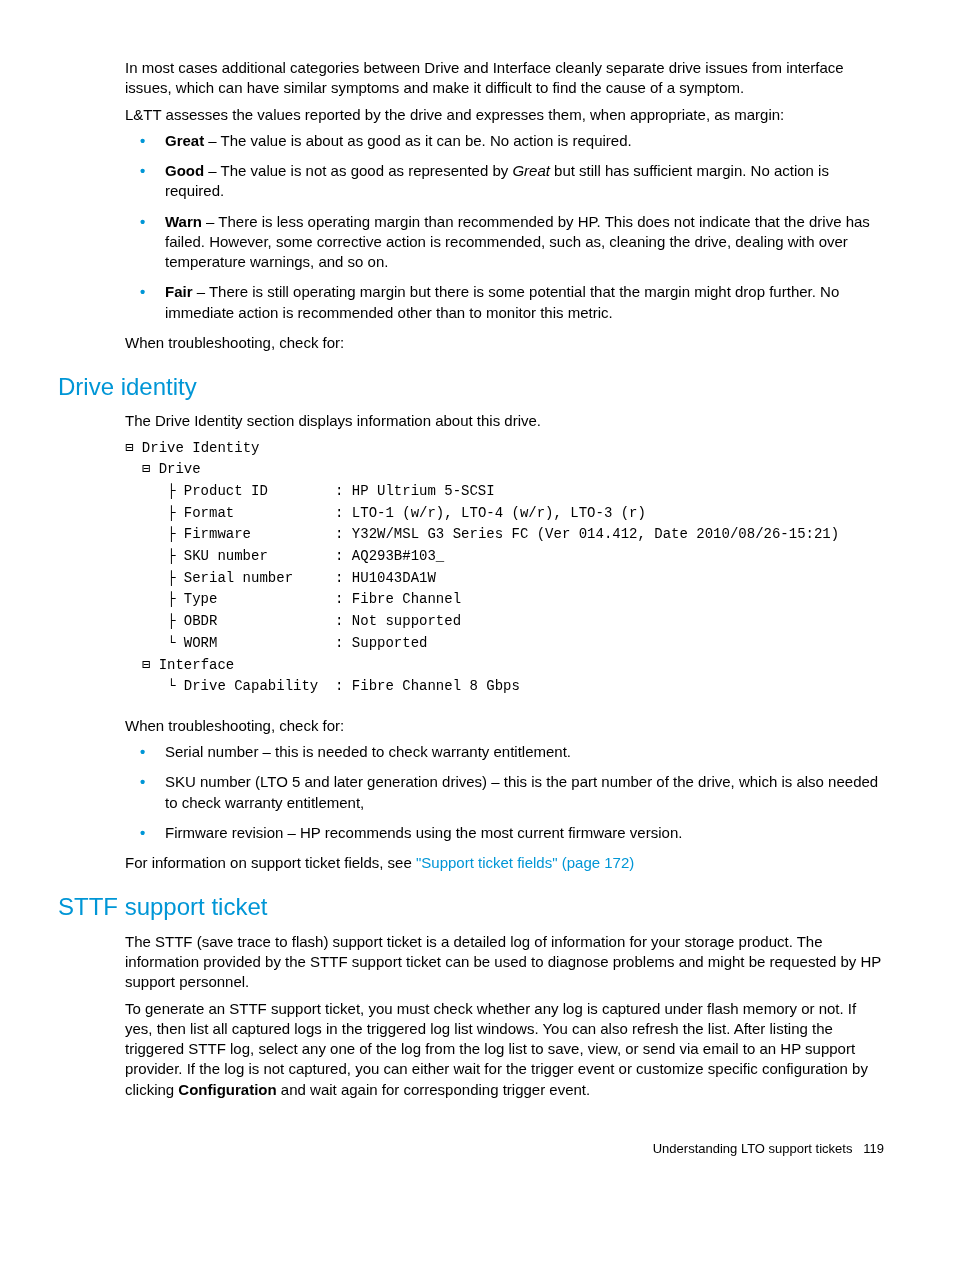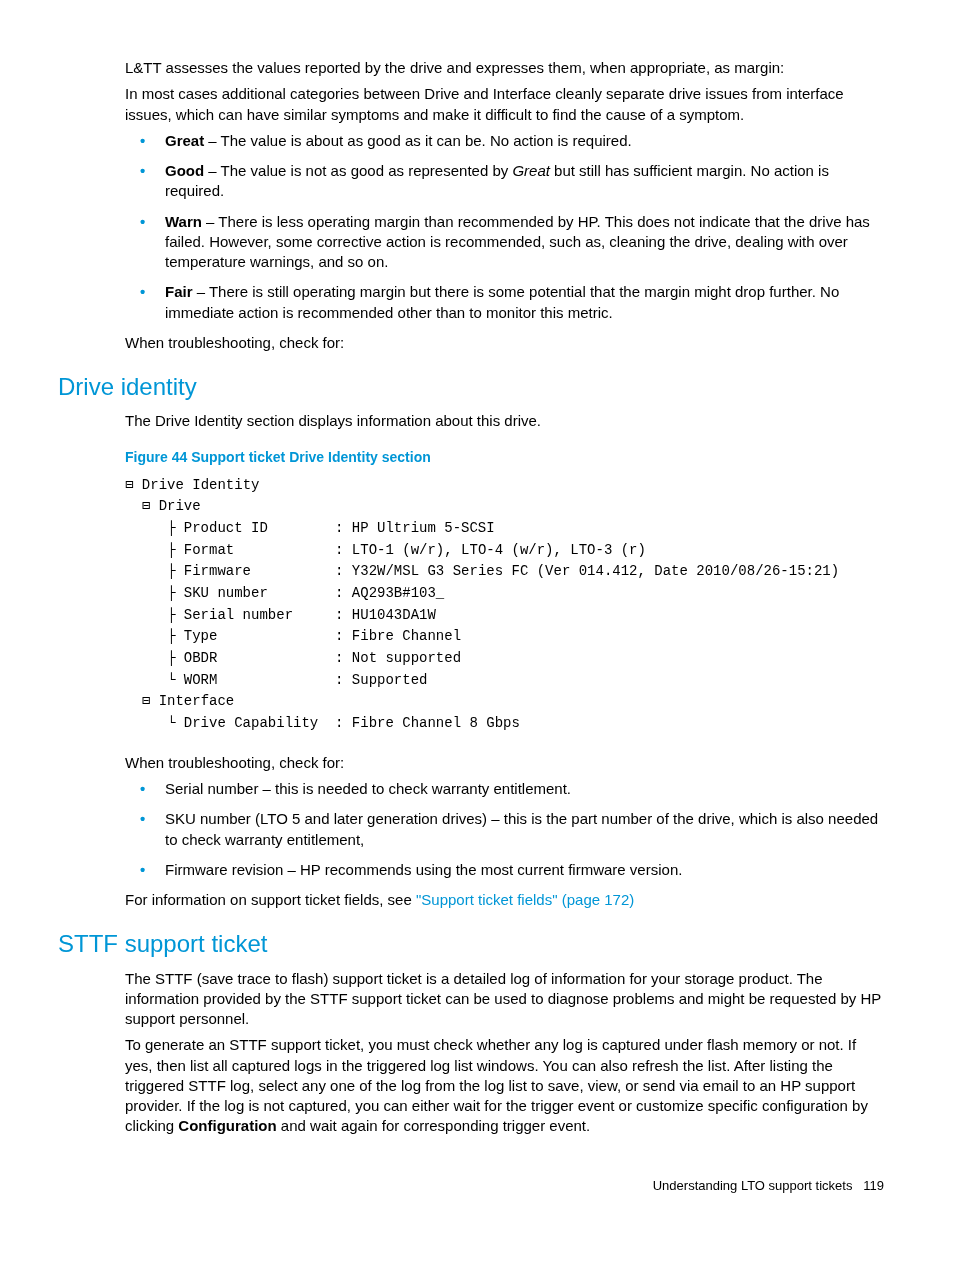"L&TT assesses the values reported" p { order: before "In most cases additional categories" -> after "In most cases additional categories" }
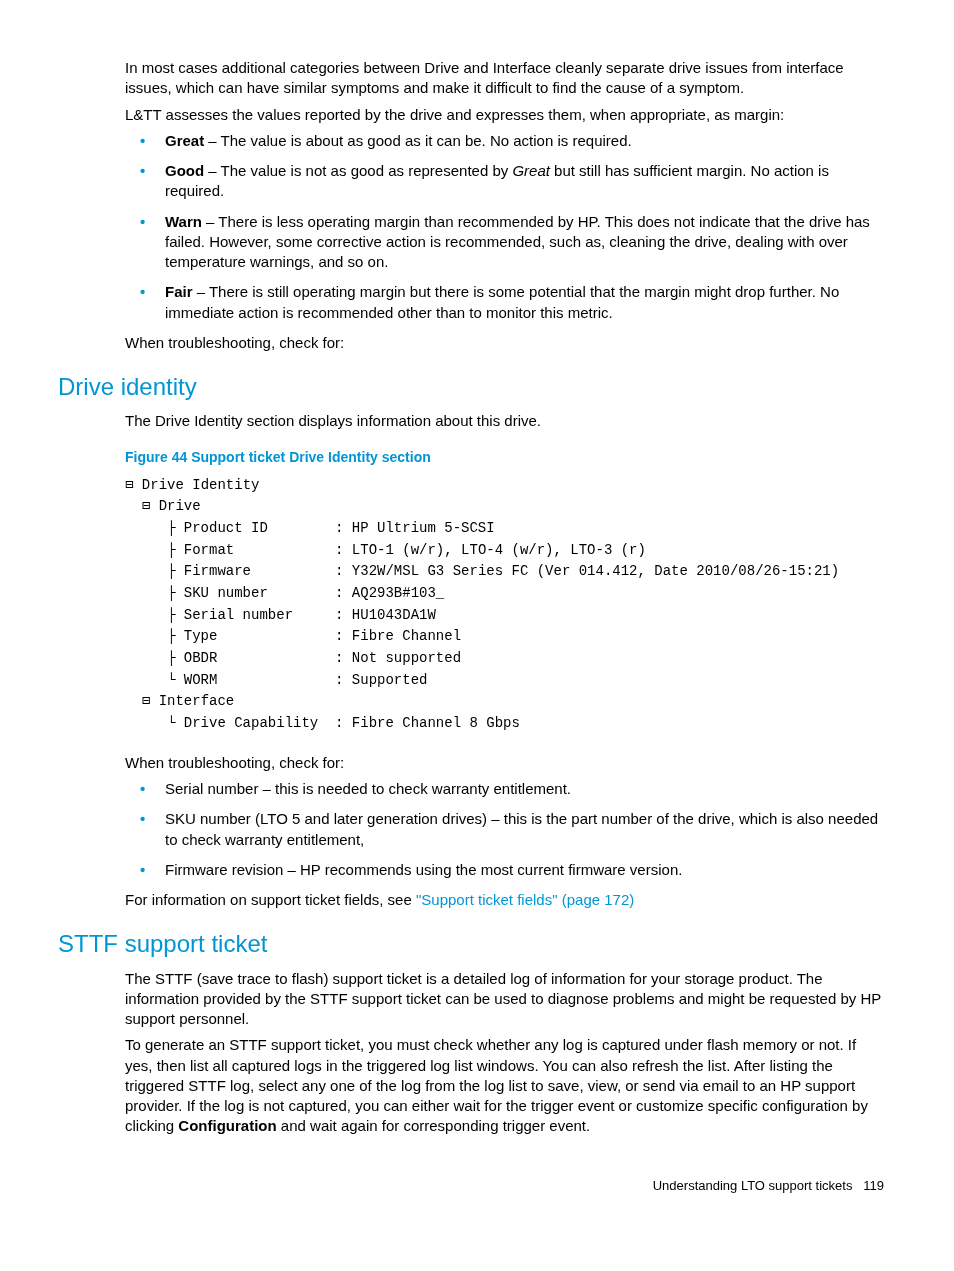"Figure 44 Support ticket Drive" p.fig-caption { html: <p>Figure 44 Support ticket Drive Identity section</p> -> none }
